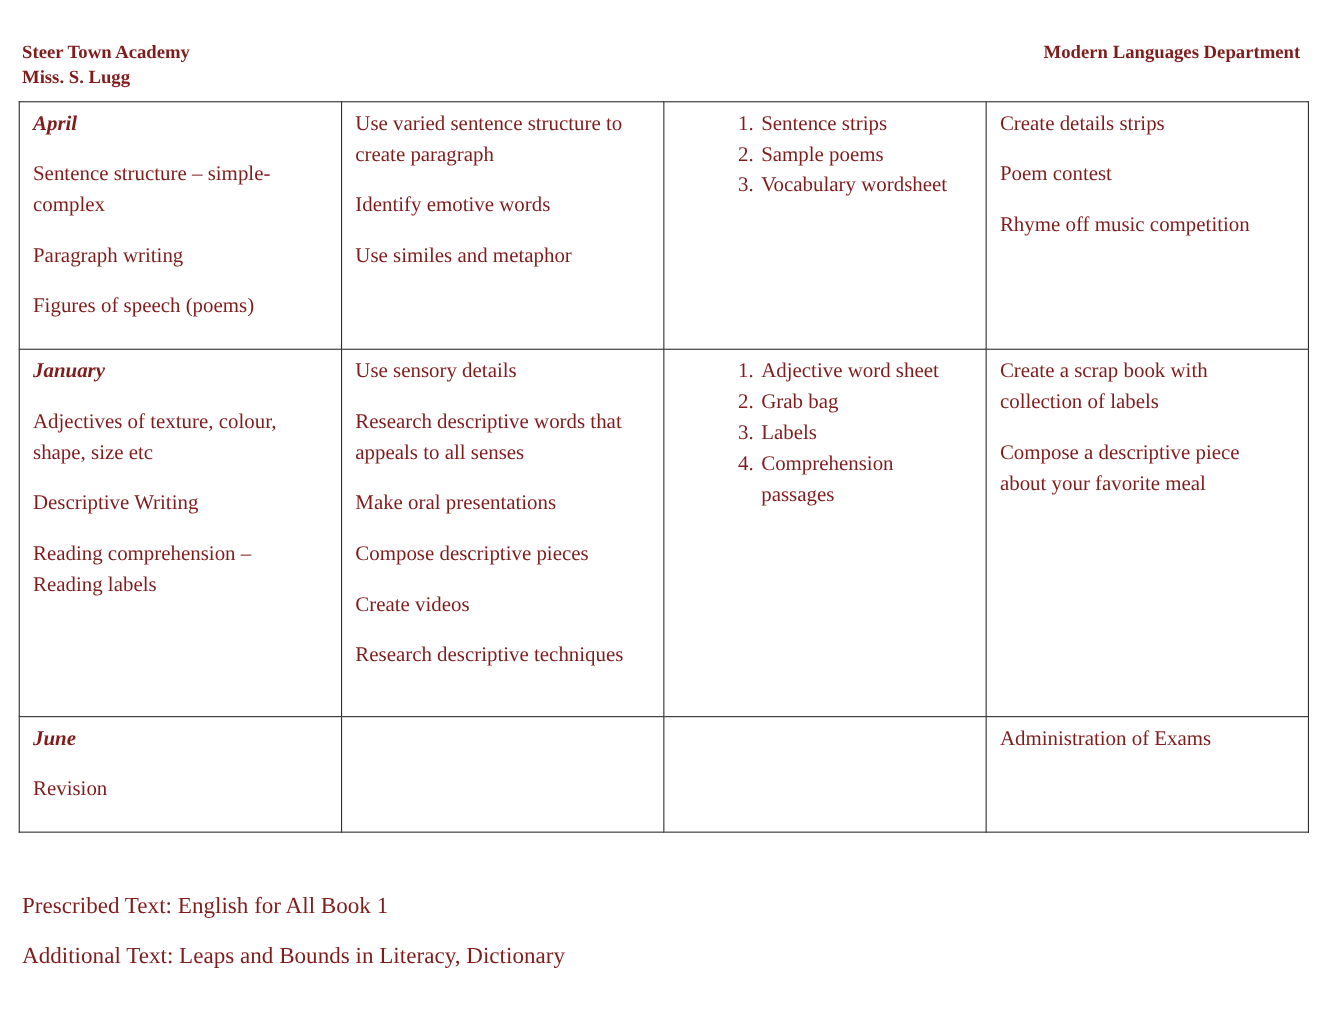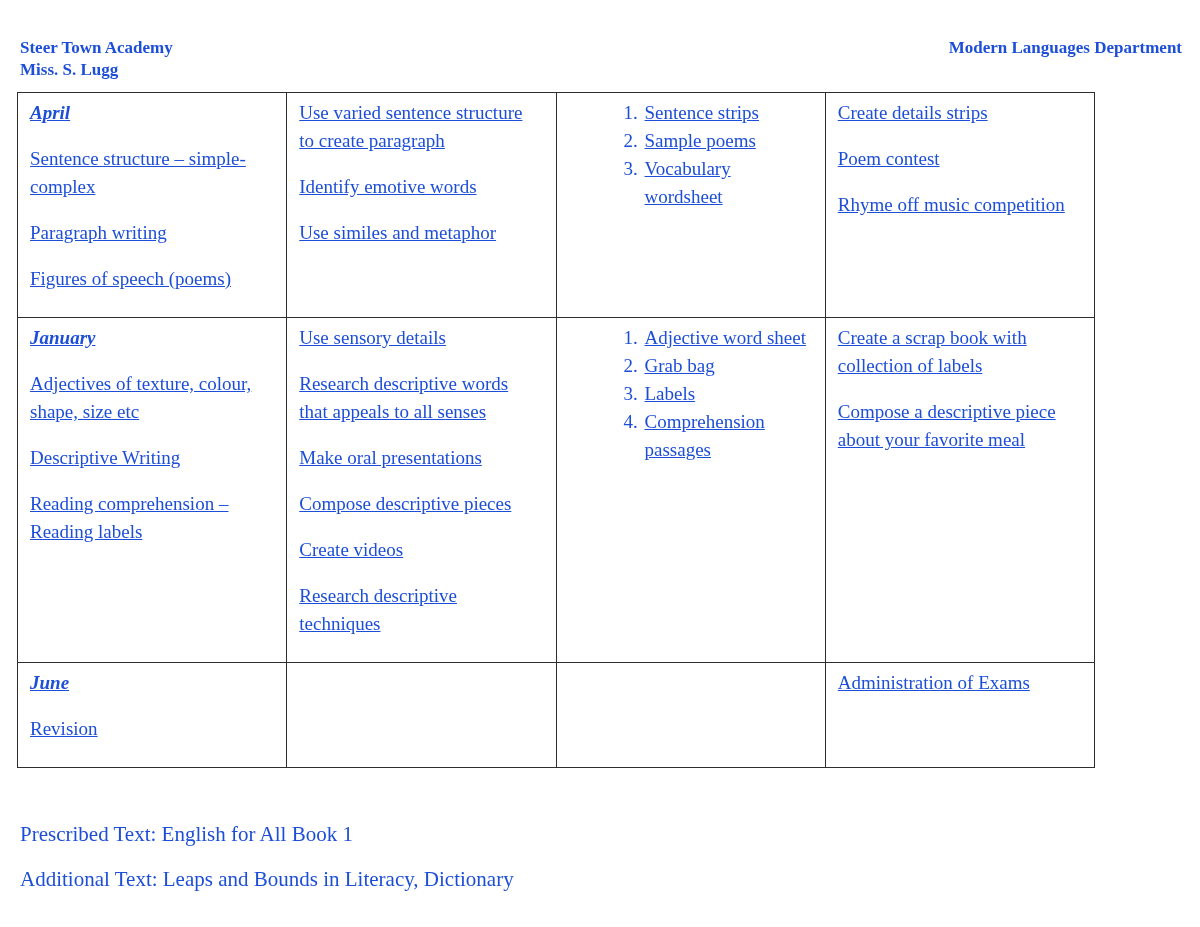"Steer Town Academy" .page { color: #1d4ed8 -> #7f1d1d }
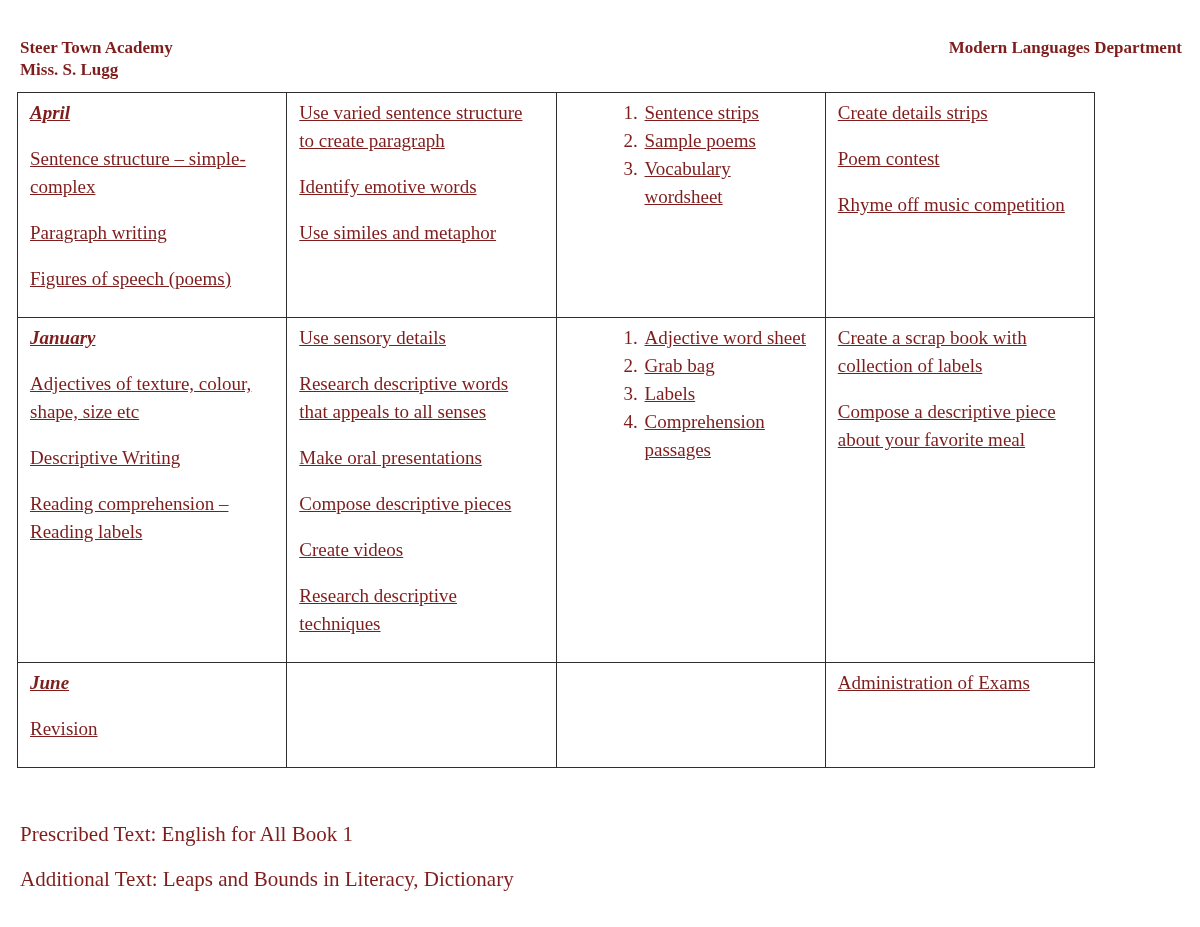"April" table.curriculum { text-decoration: underline -> none; width: 1078px -> 1173px }
